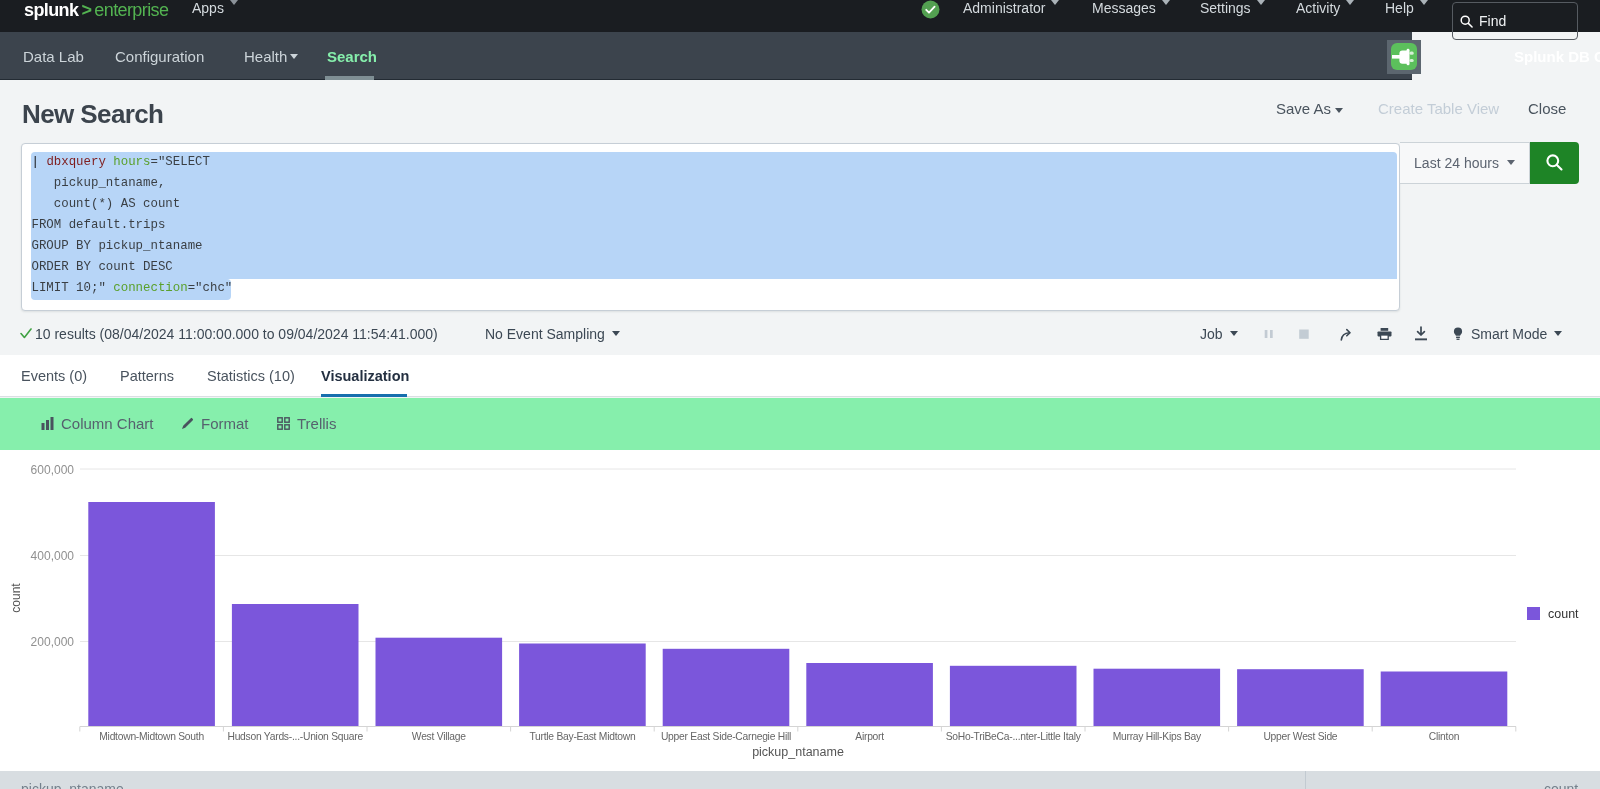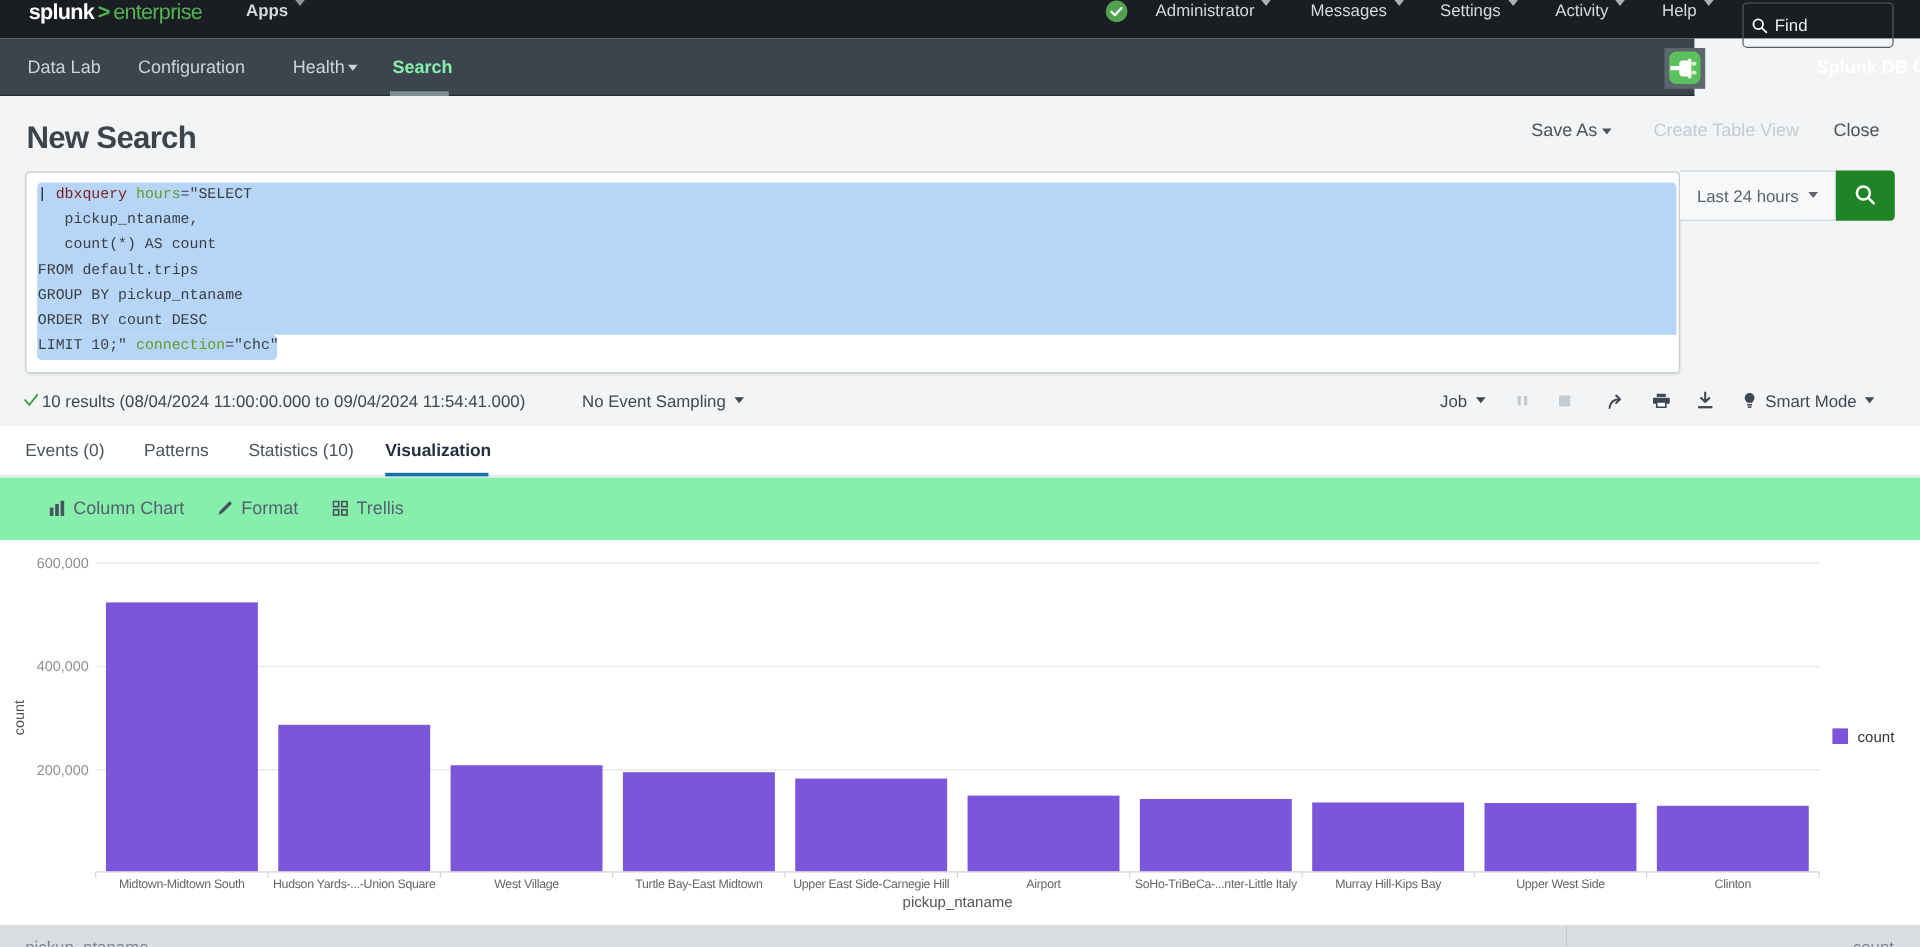"Apps" div.item { font-weight: bold -> normal; left: 205px -> 192px }
